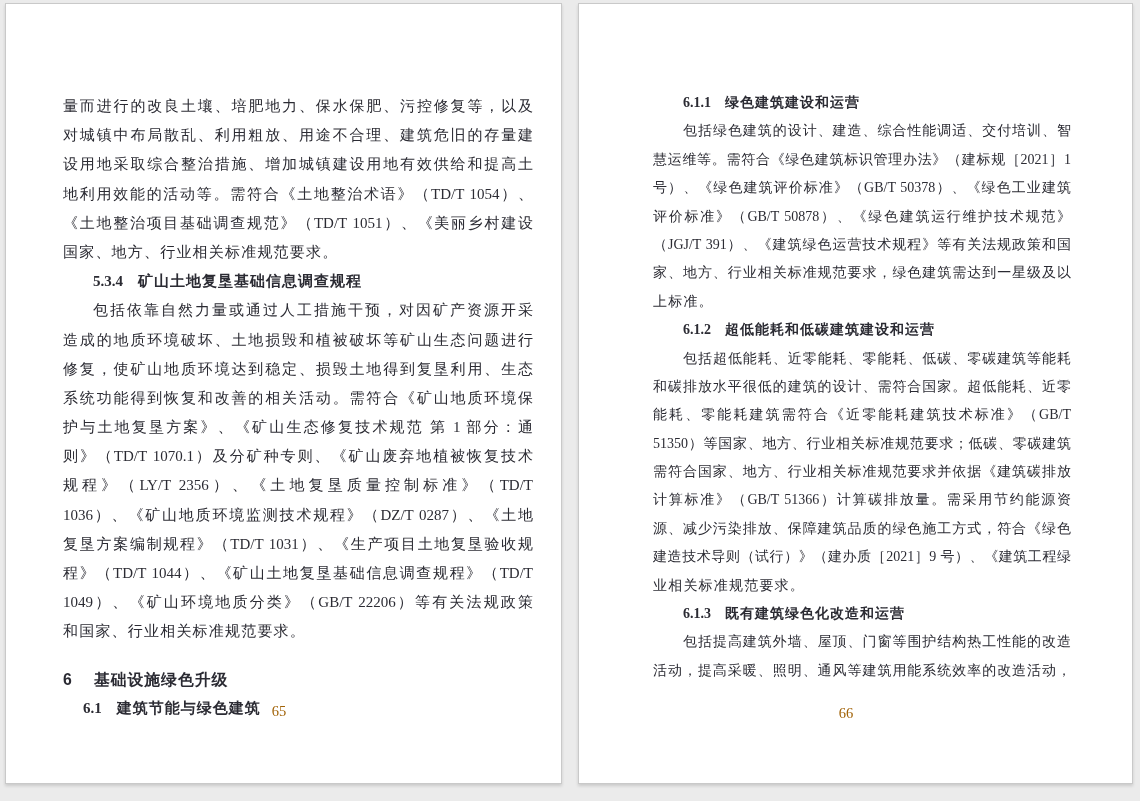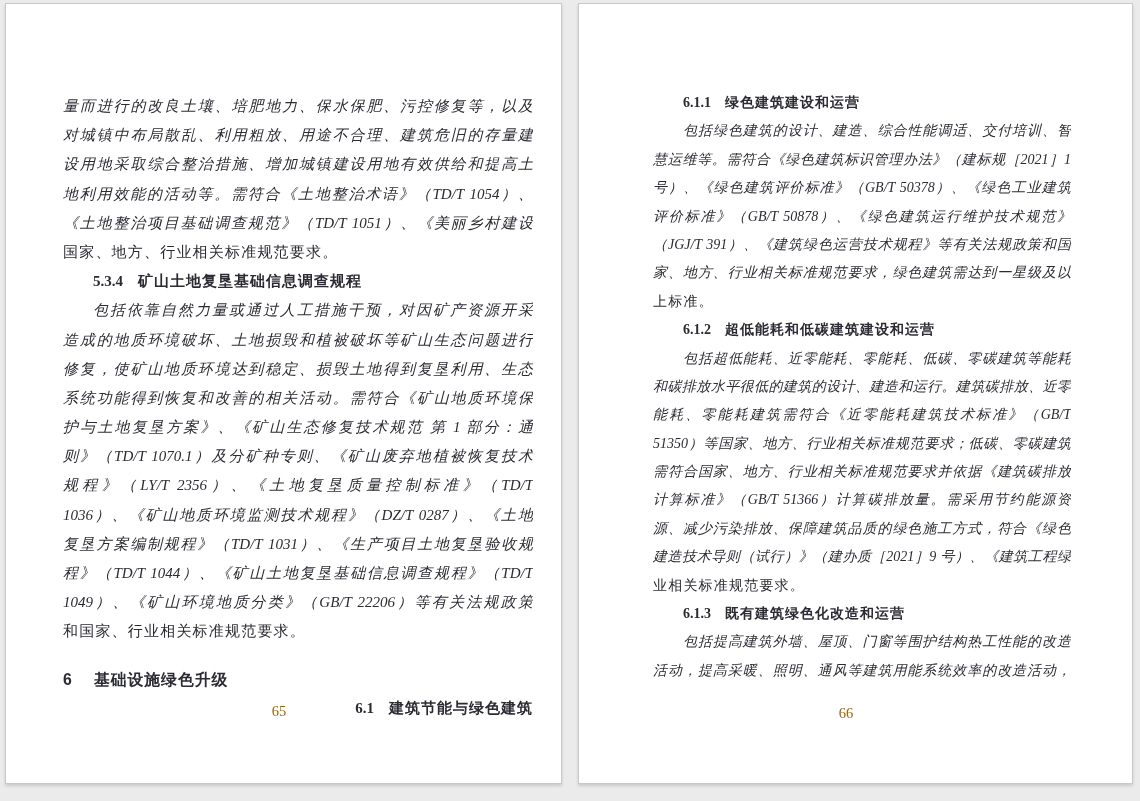"量而进行的改良土壤、培肥地力、保水保肥、污控修复等，以及" .ln-j, .ln-ji { font-style: italic -> none }
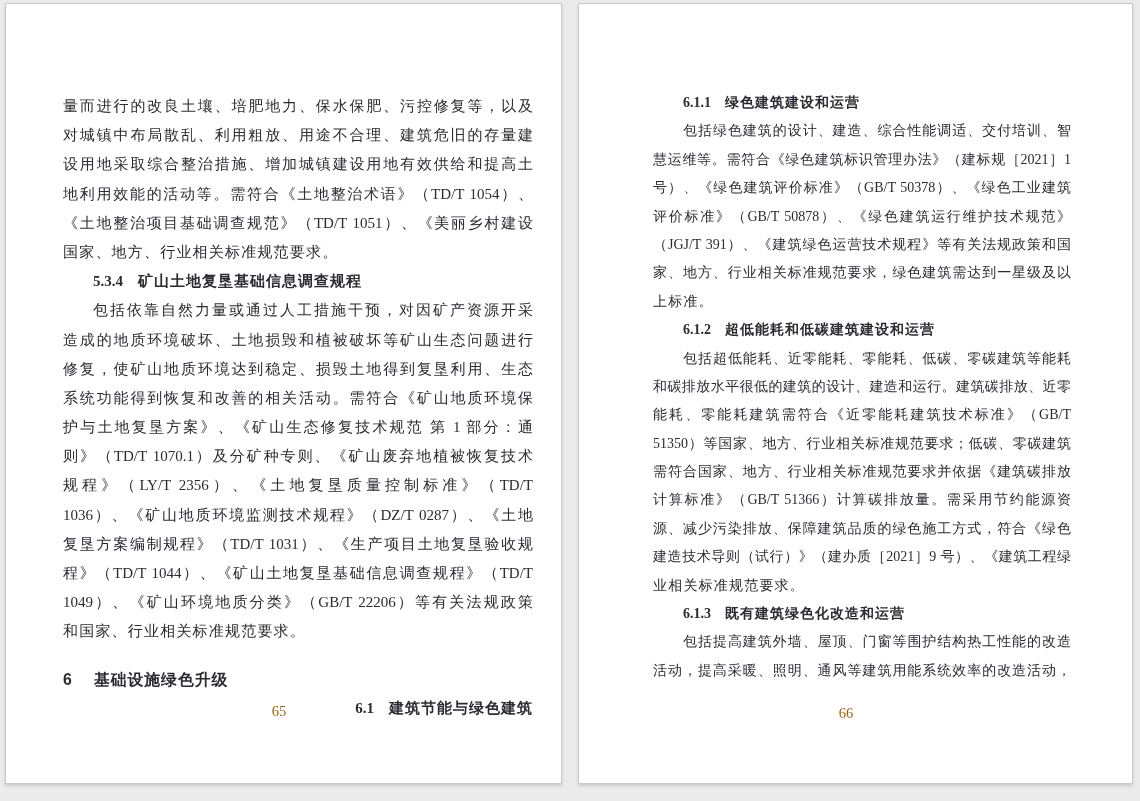"和碳排放水平很低的建筑的设计、建造和运行。建筑碳排放、近零" div.ln { text: 建造和运行。建筑碳排放 -> 需符合国家。超低能耗 }
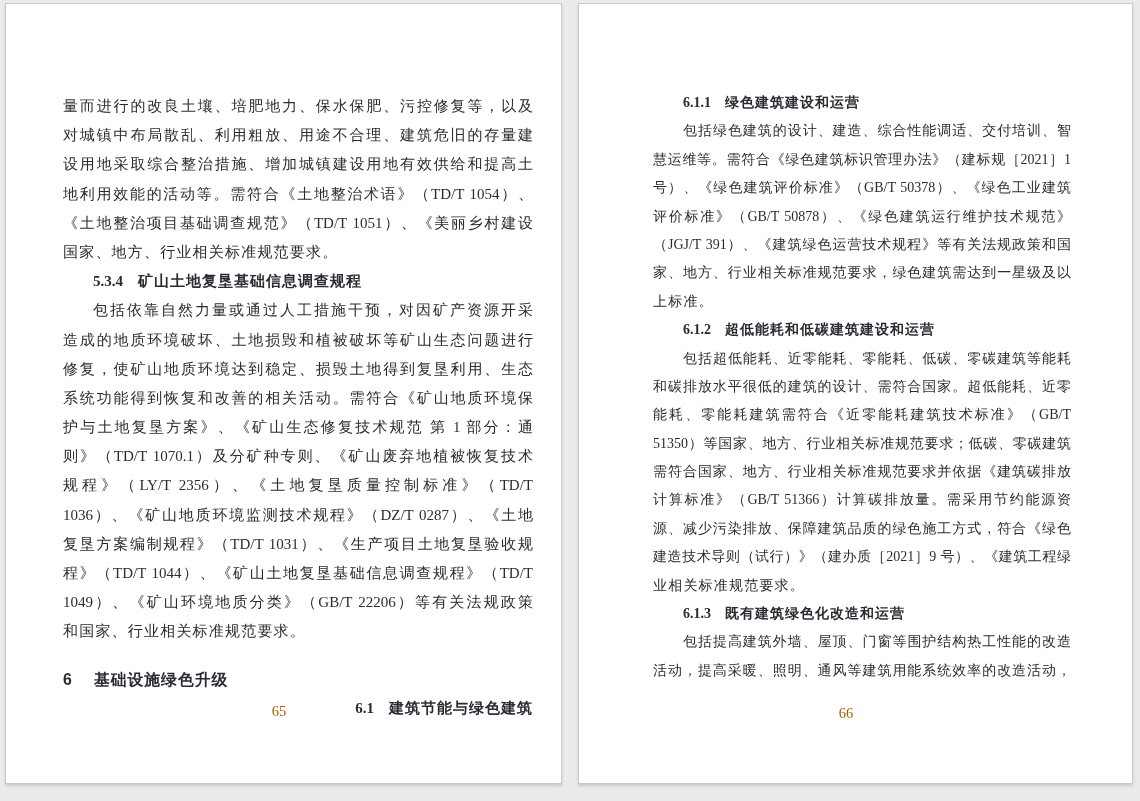"6.1 建筑节能与绿色建筑" .ln-h2 { text-align: right -> none }
